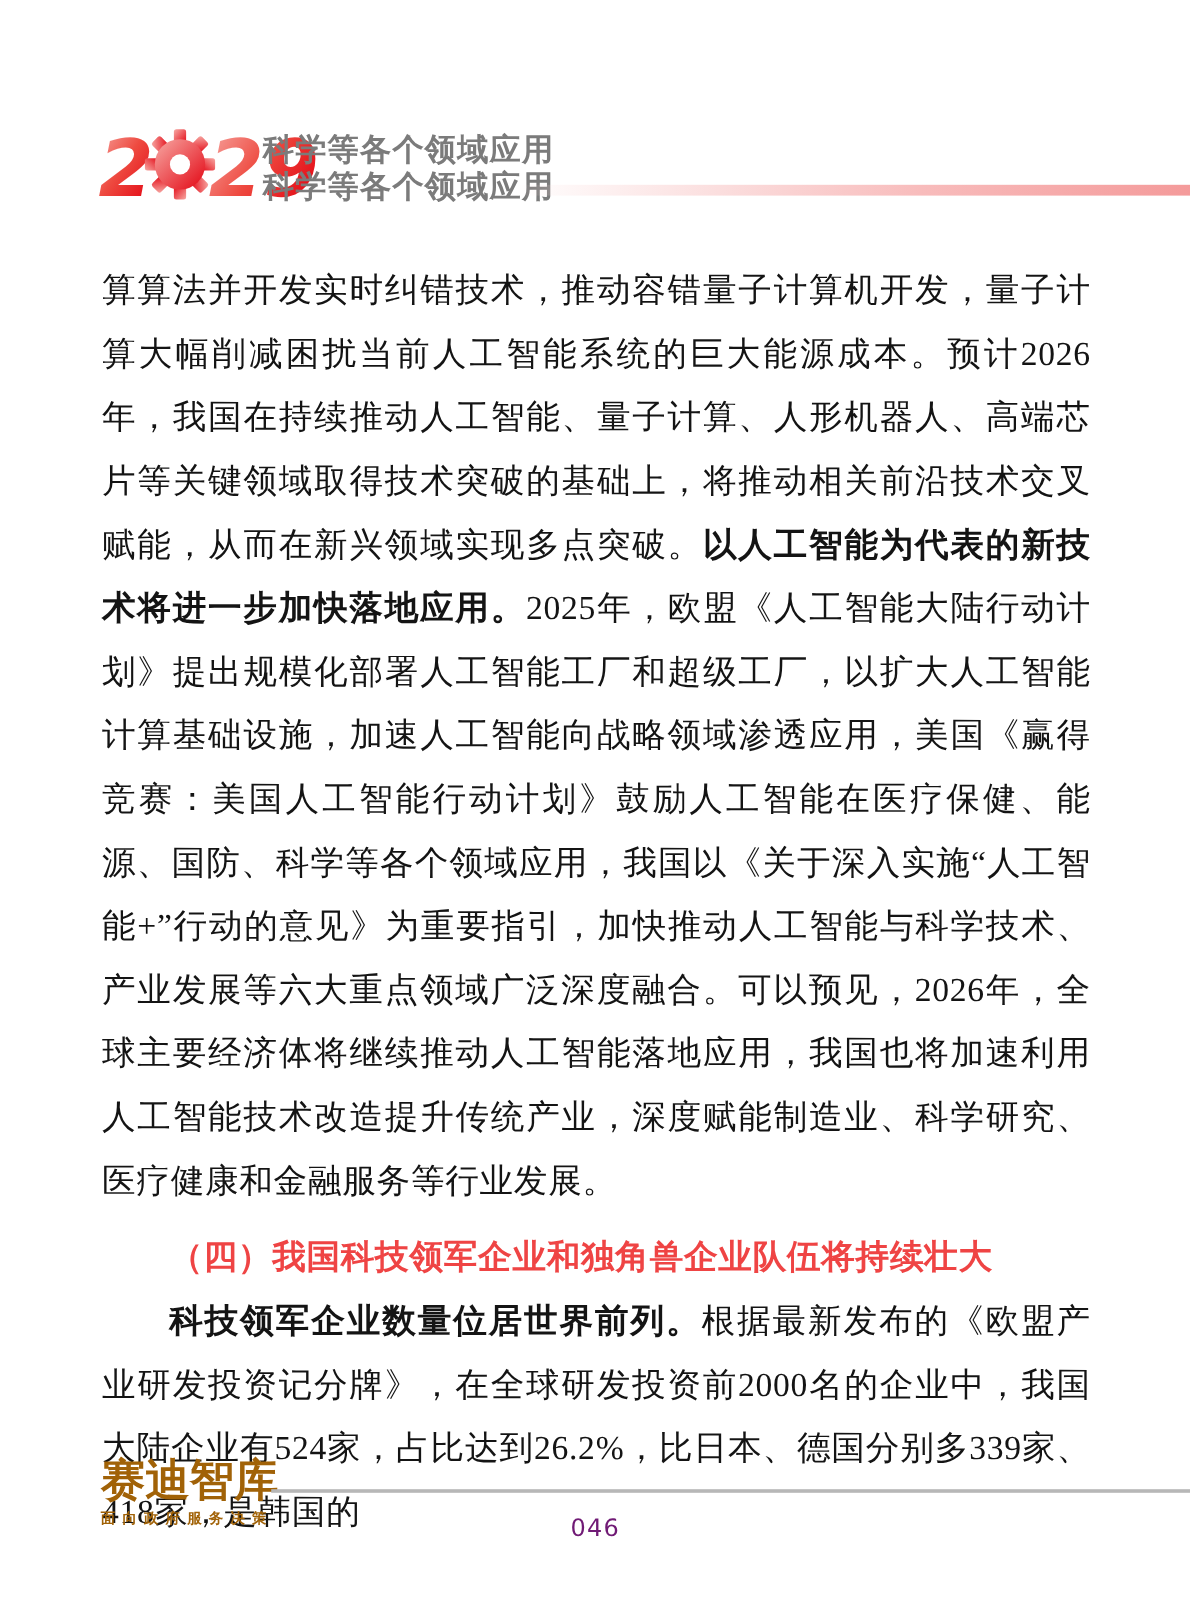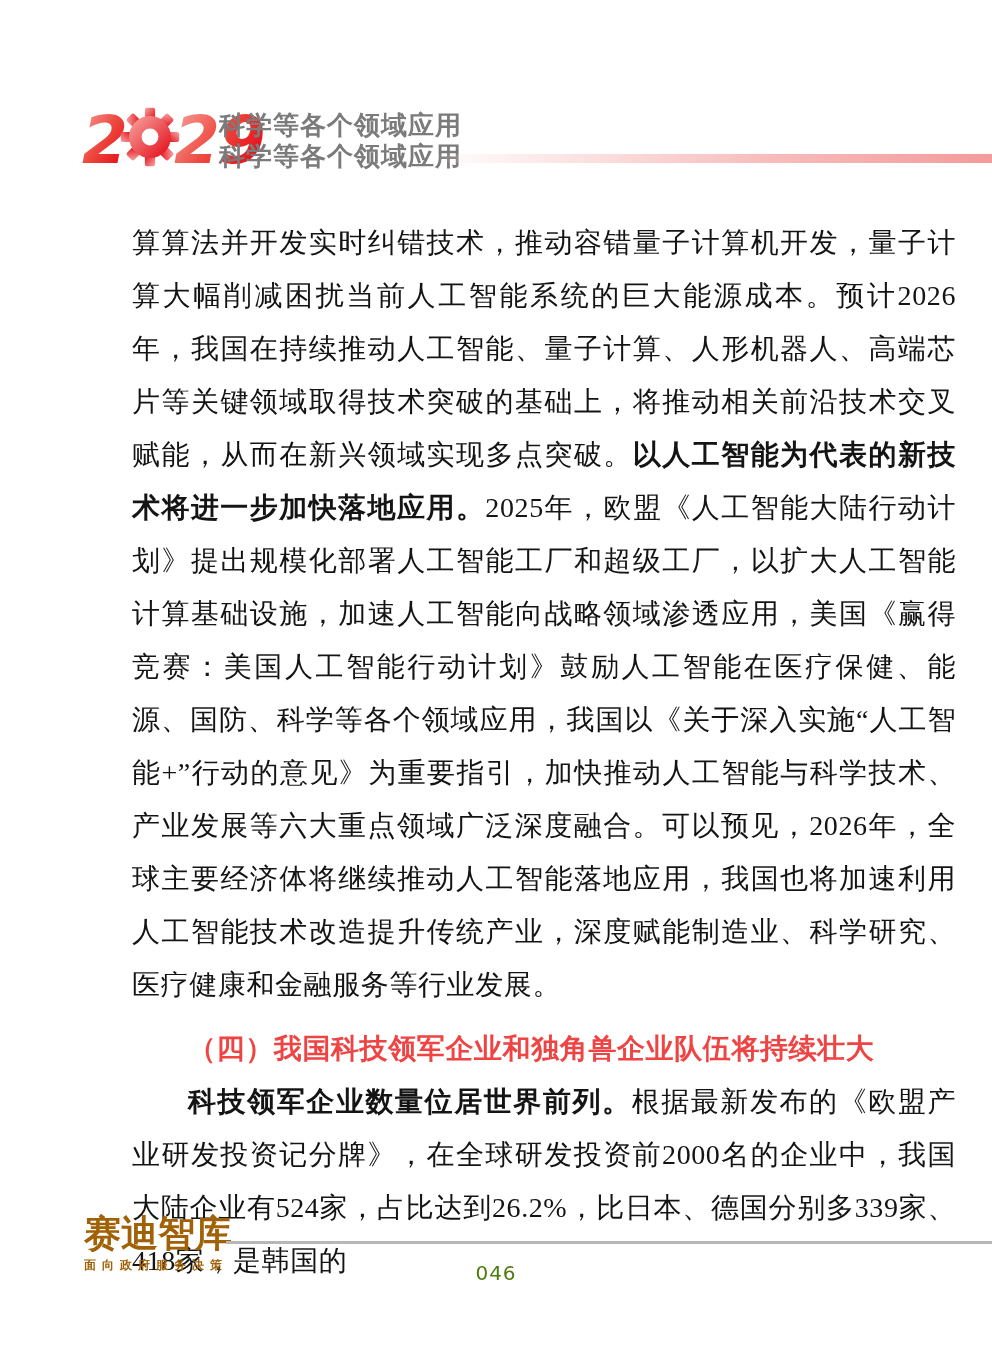"算算法并开发实时纠错技术，推动容错量子计算机开发，量子计算大幅削减困扰当前人工智" .content { margin-left: 47px -> none }
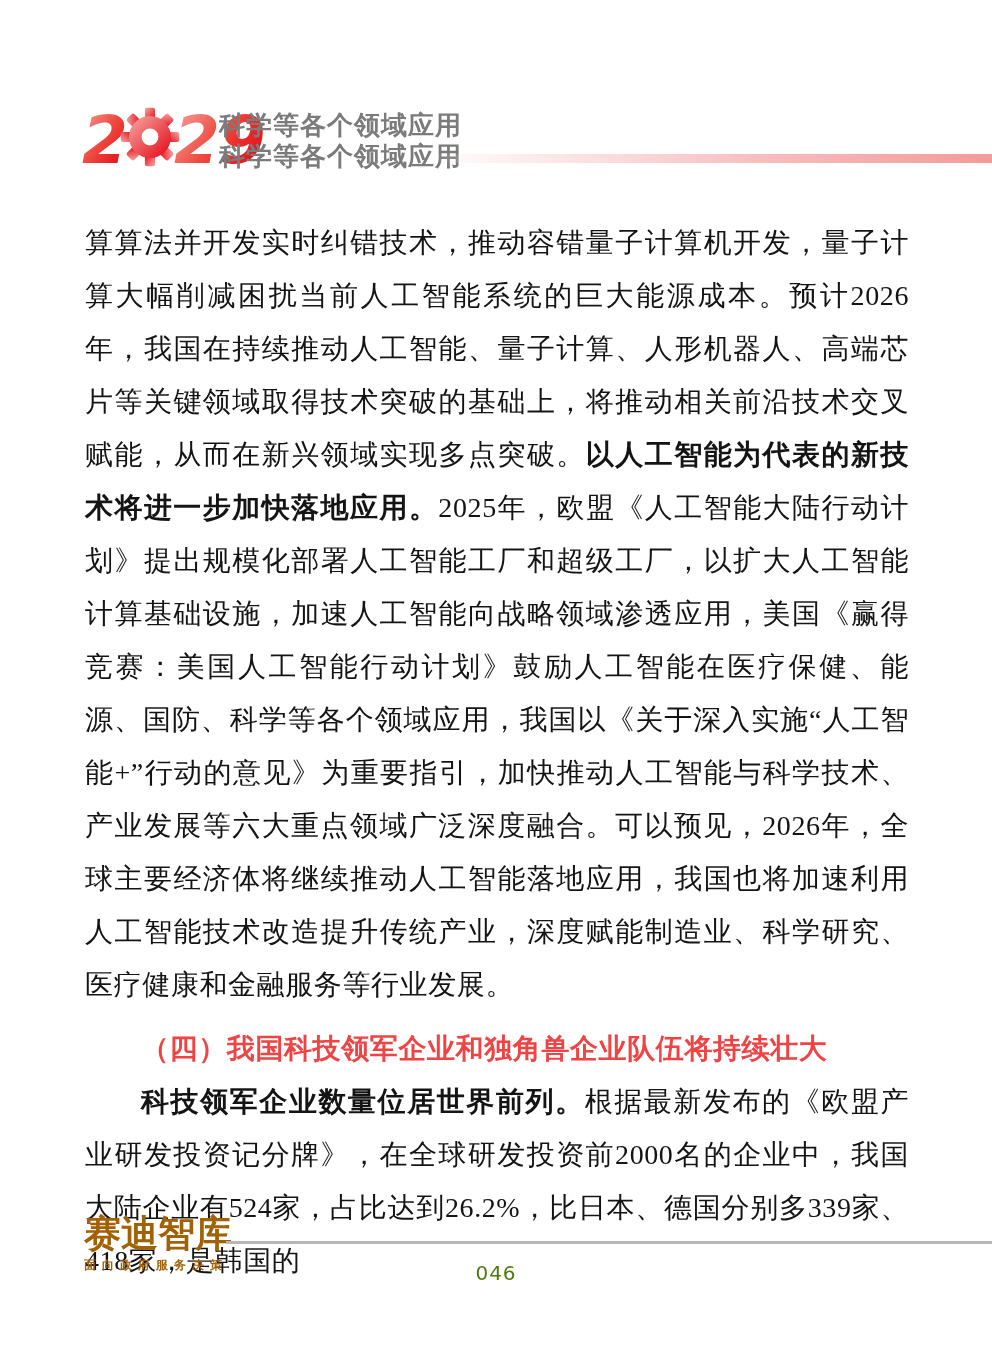"046" .page-number { color: #4d7c0f -> #701a75 }
